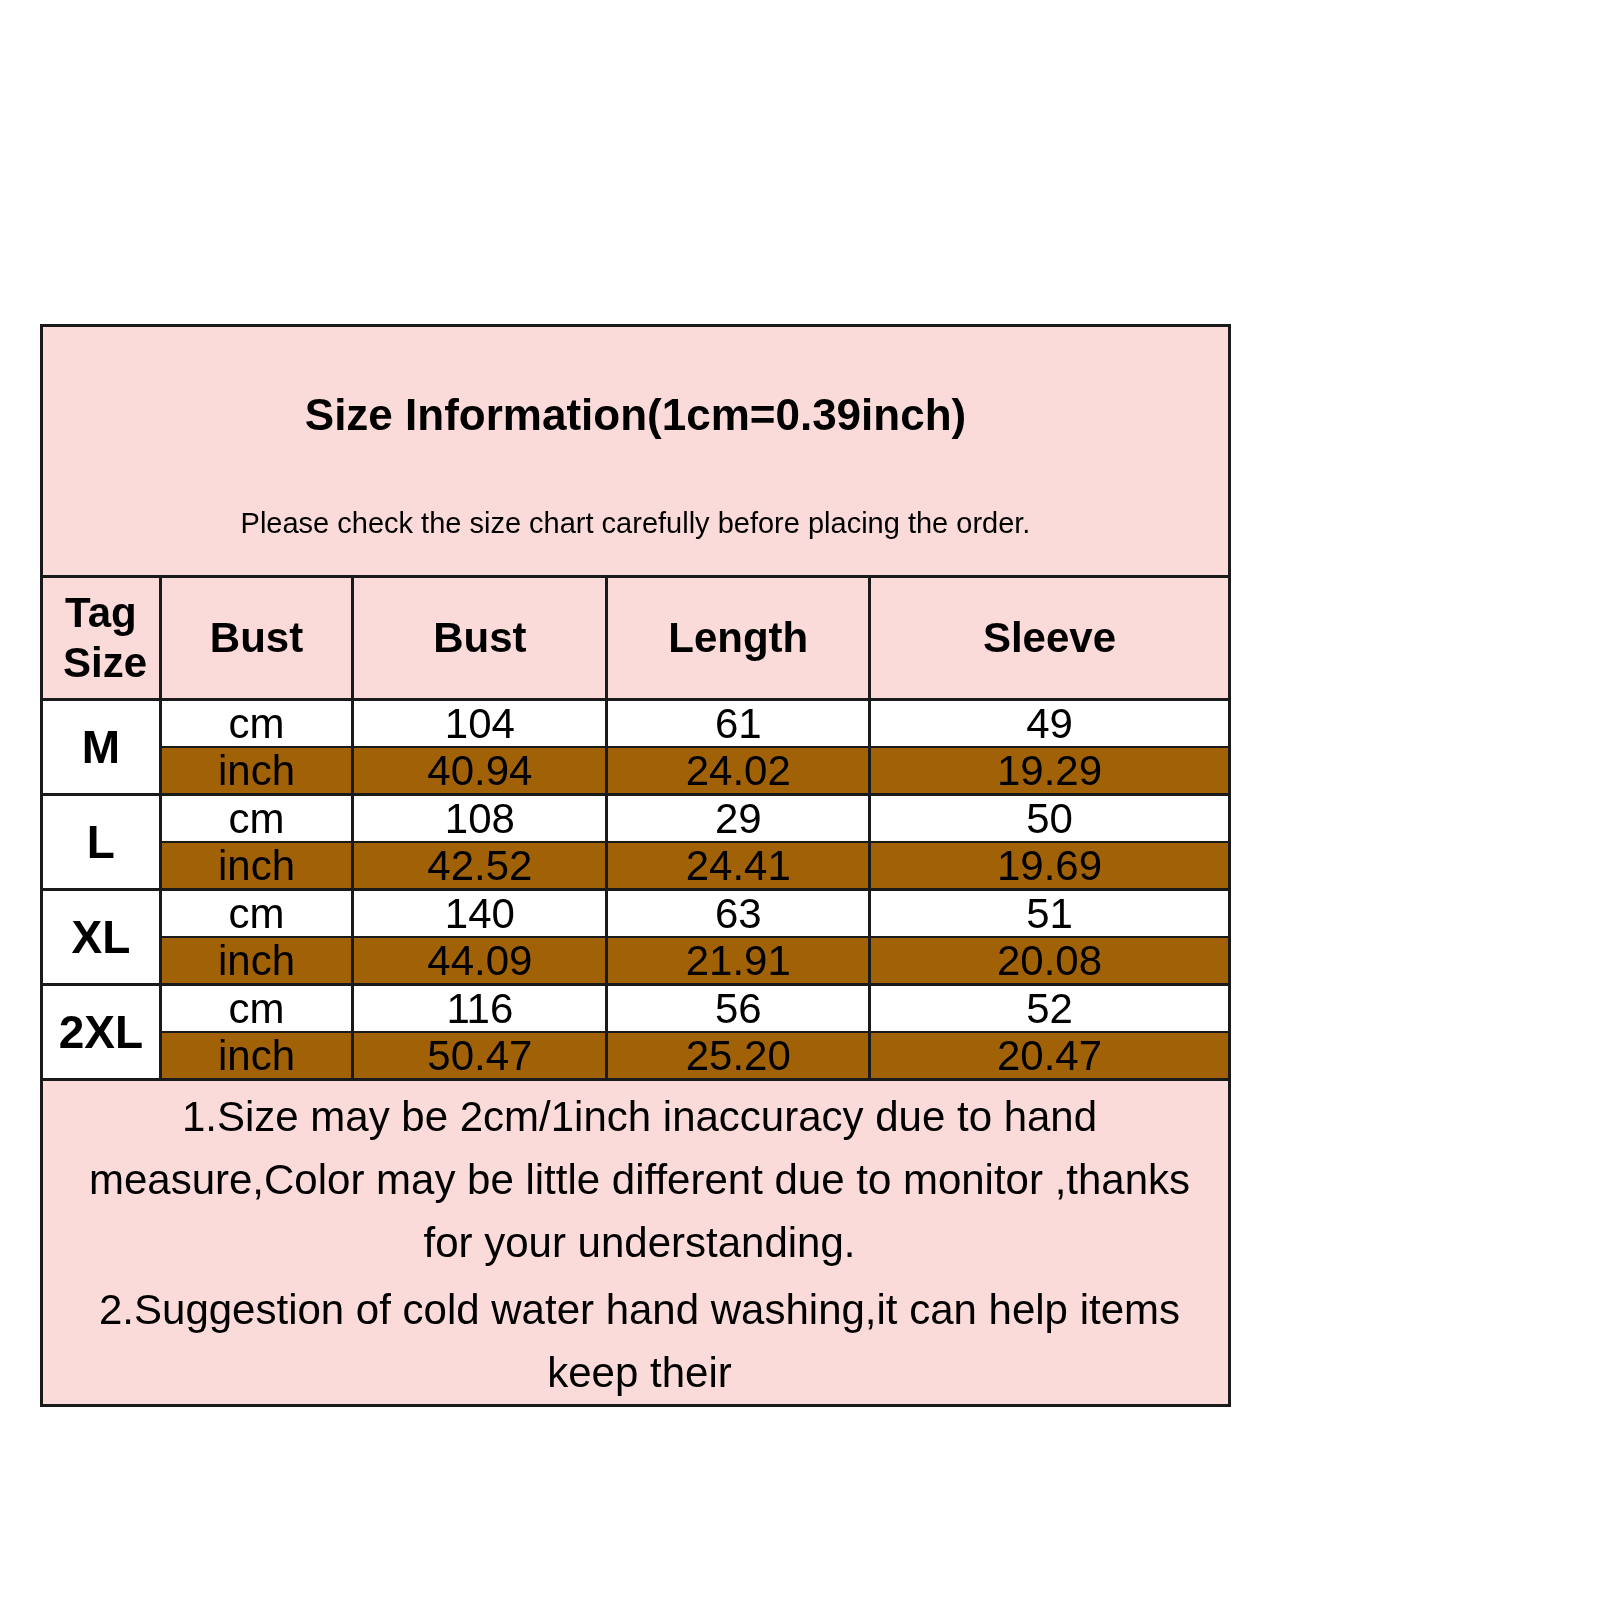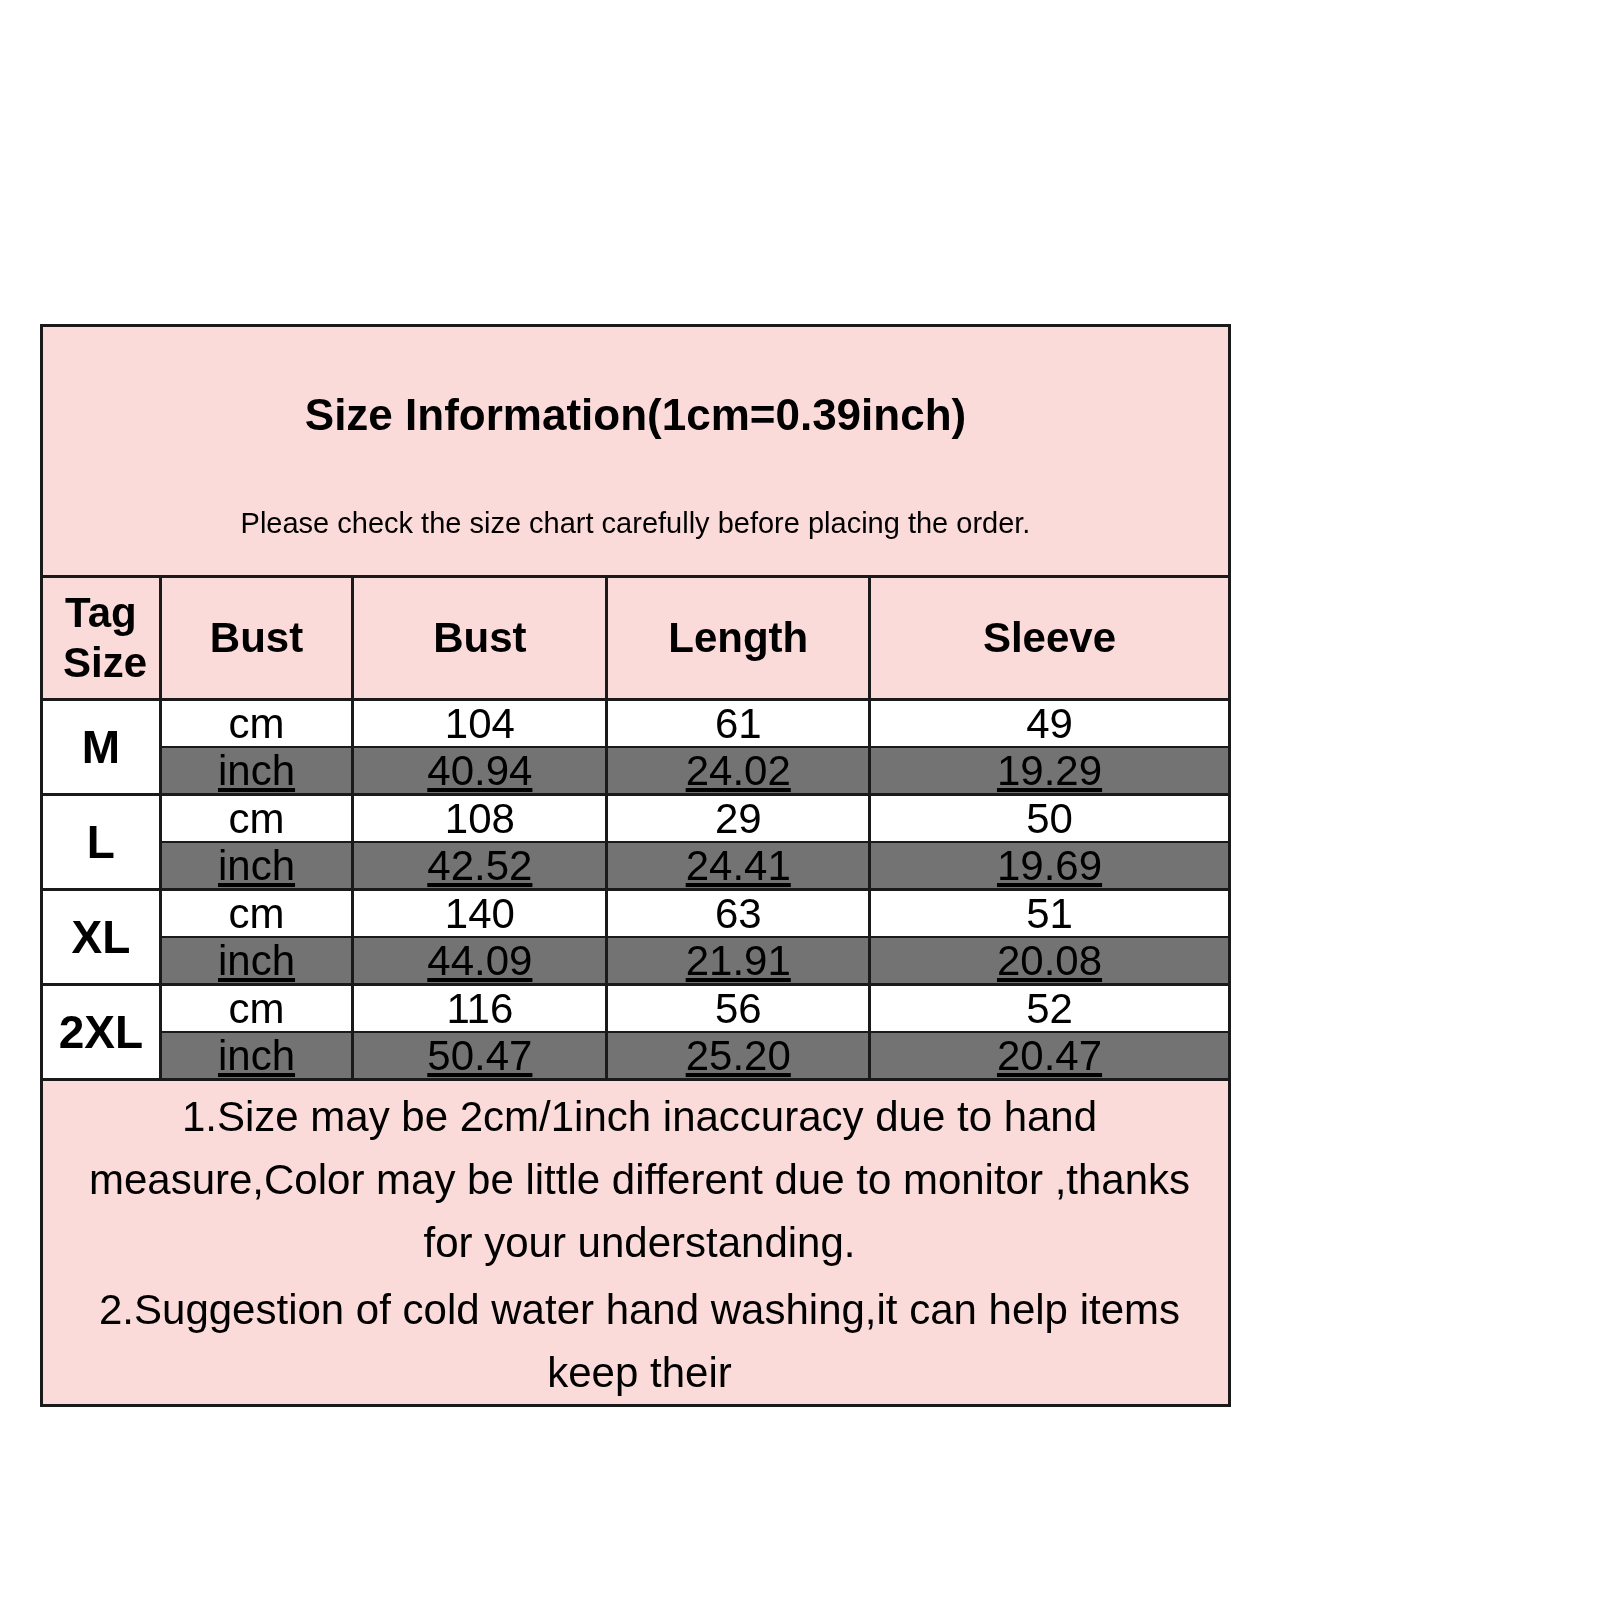"inch" .row-inch td { background: #737373 -> #a16207; text-decoration: underline -> none }
